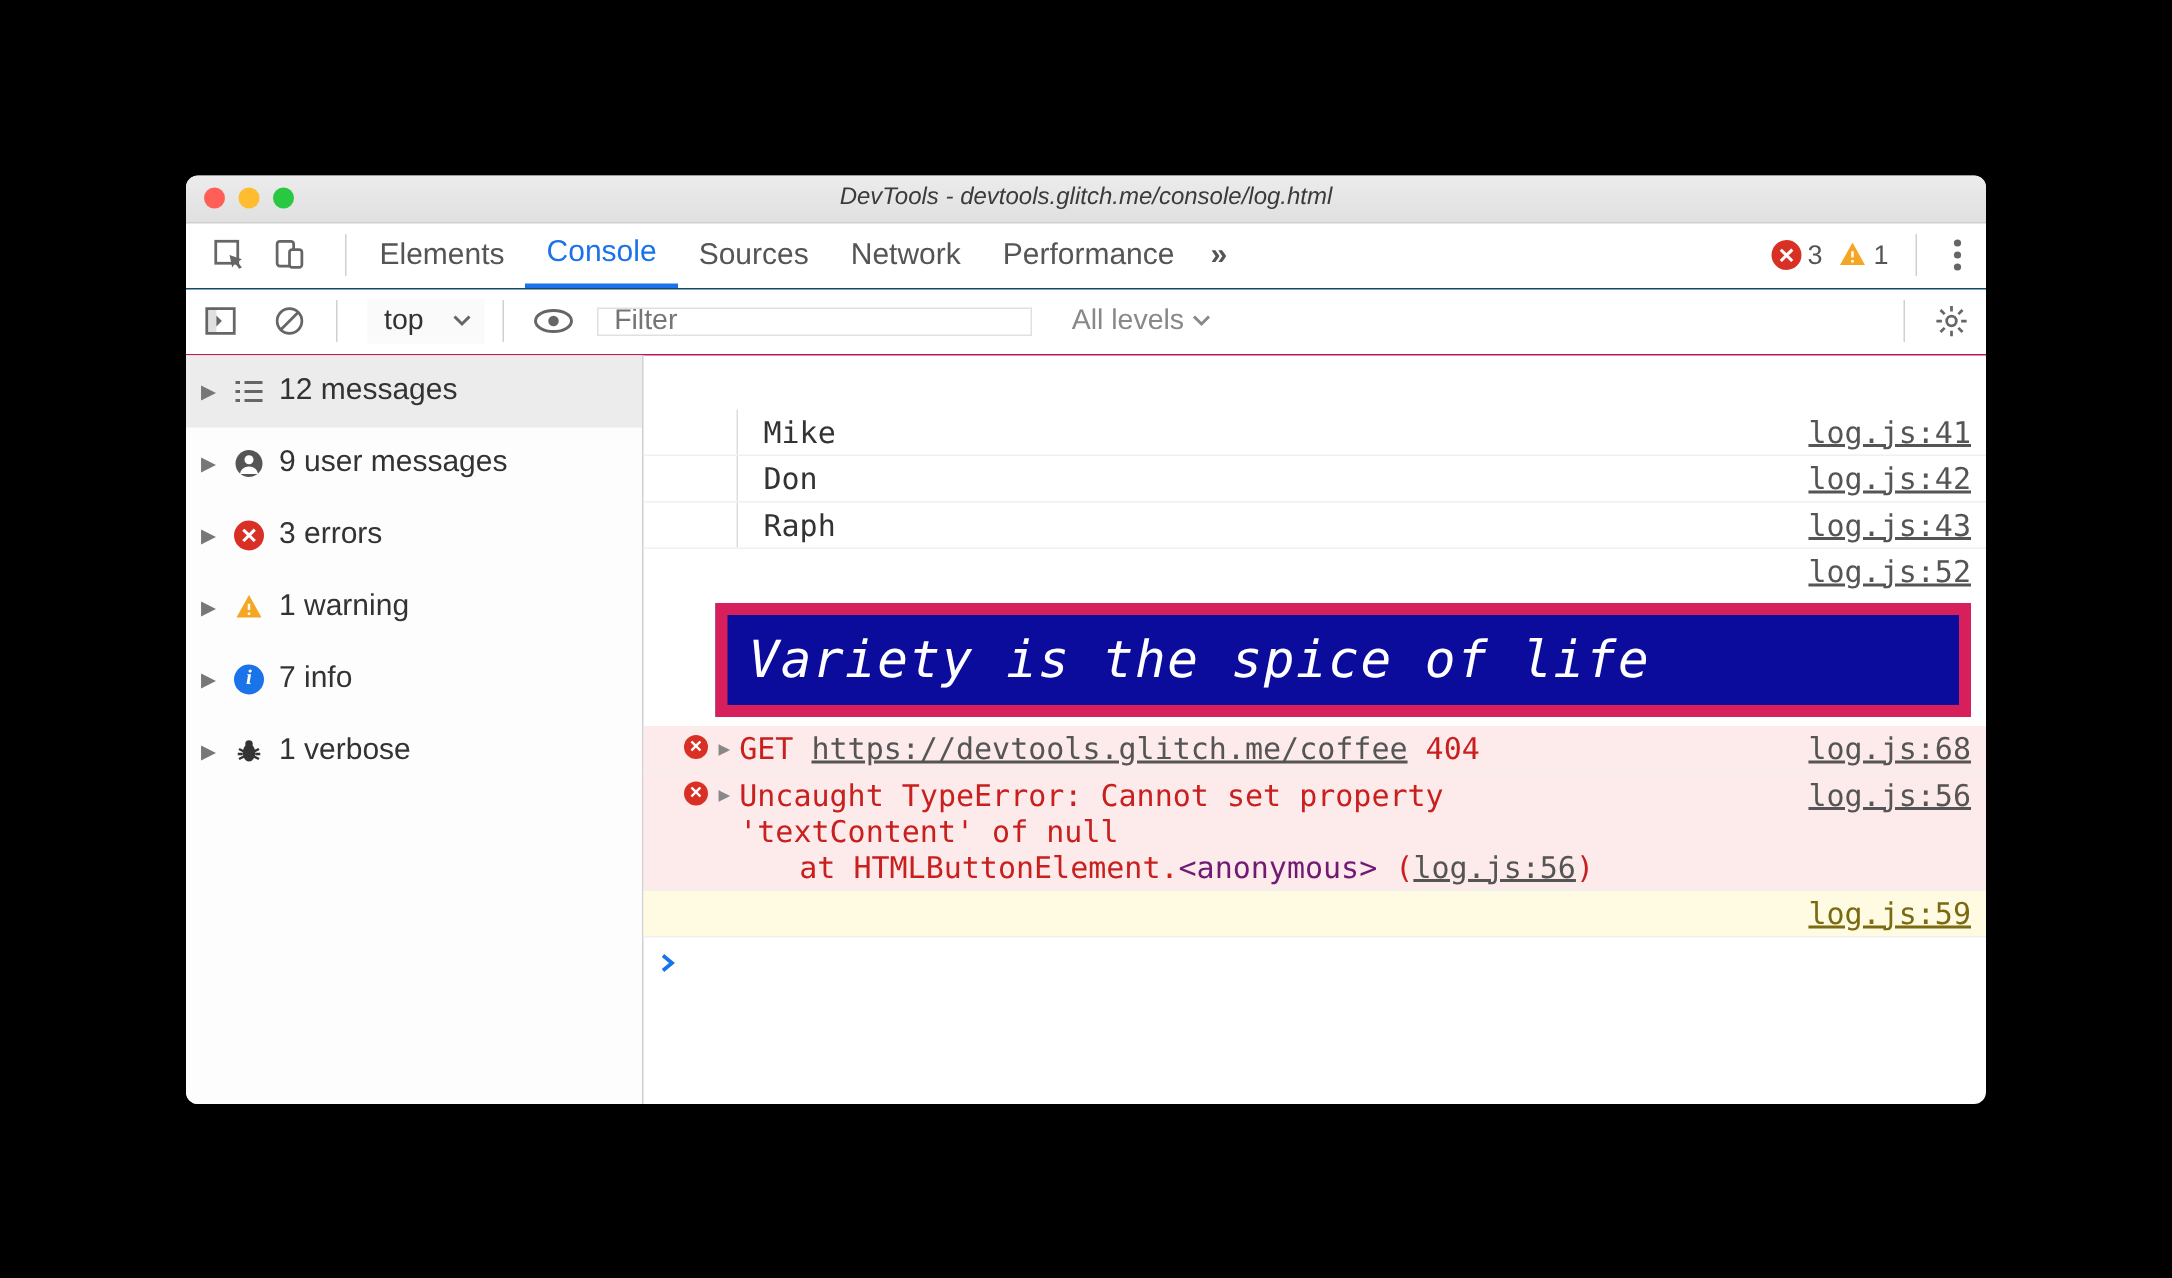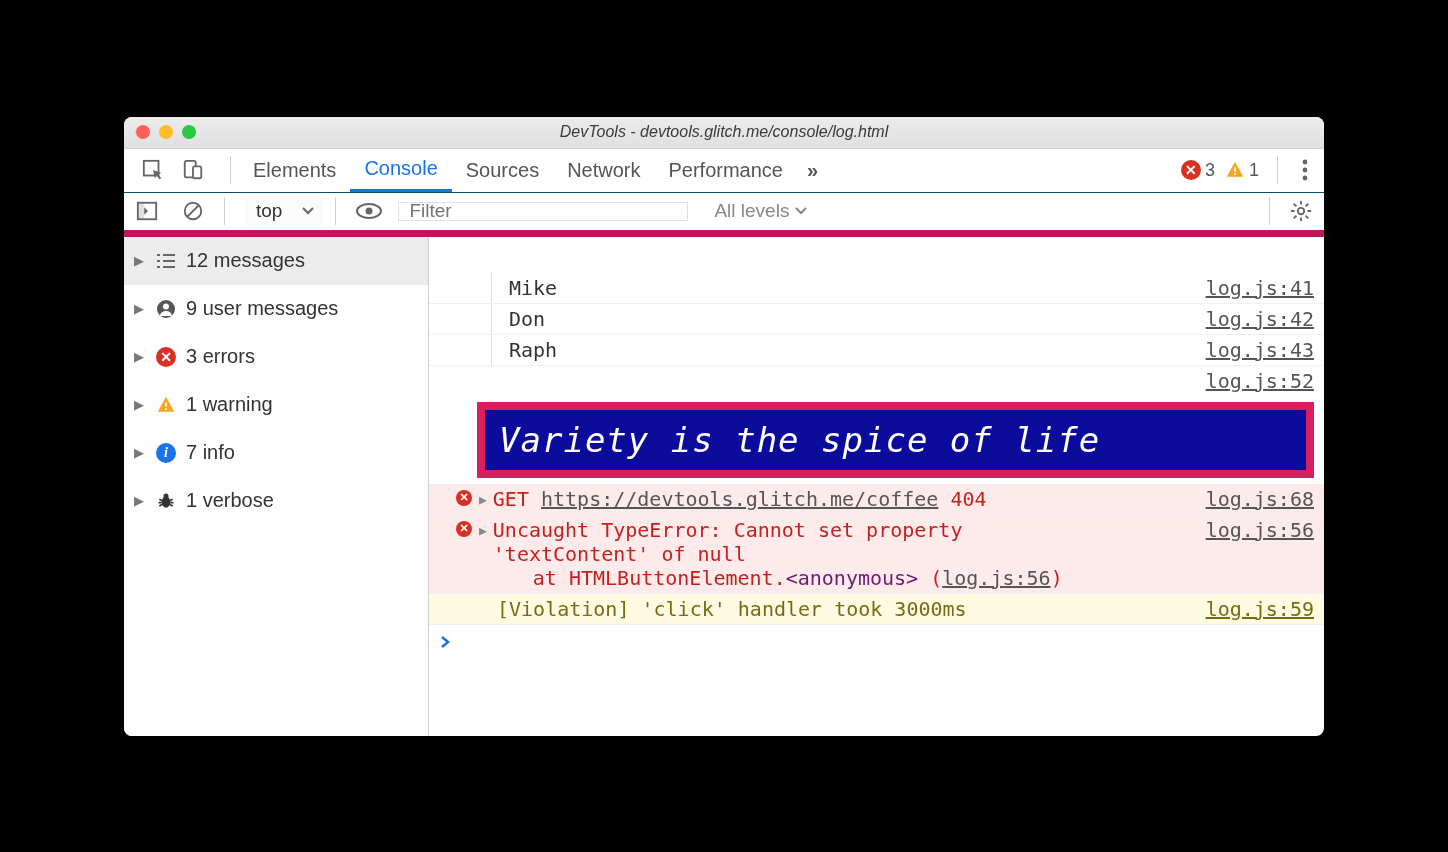"top" .subbar { border-bottom: 7px solid #be185d -> 1px solid #be185d }
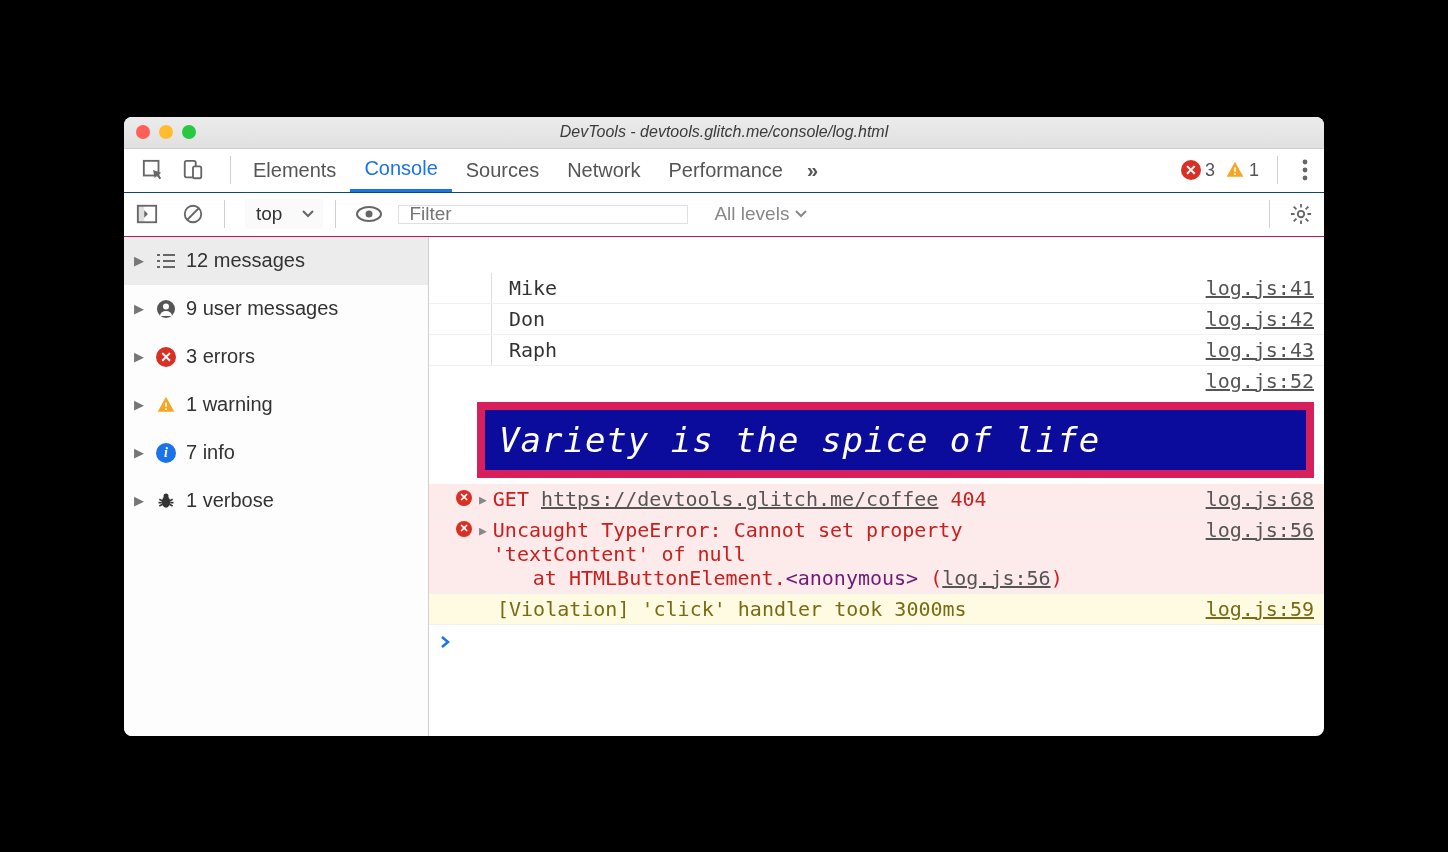"[Violation] 'click' handler took 3000ms" div.msg { html: <div>[Violation] 'click' handler took 3000ms</div> -> none }
